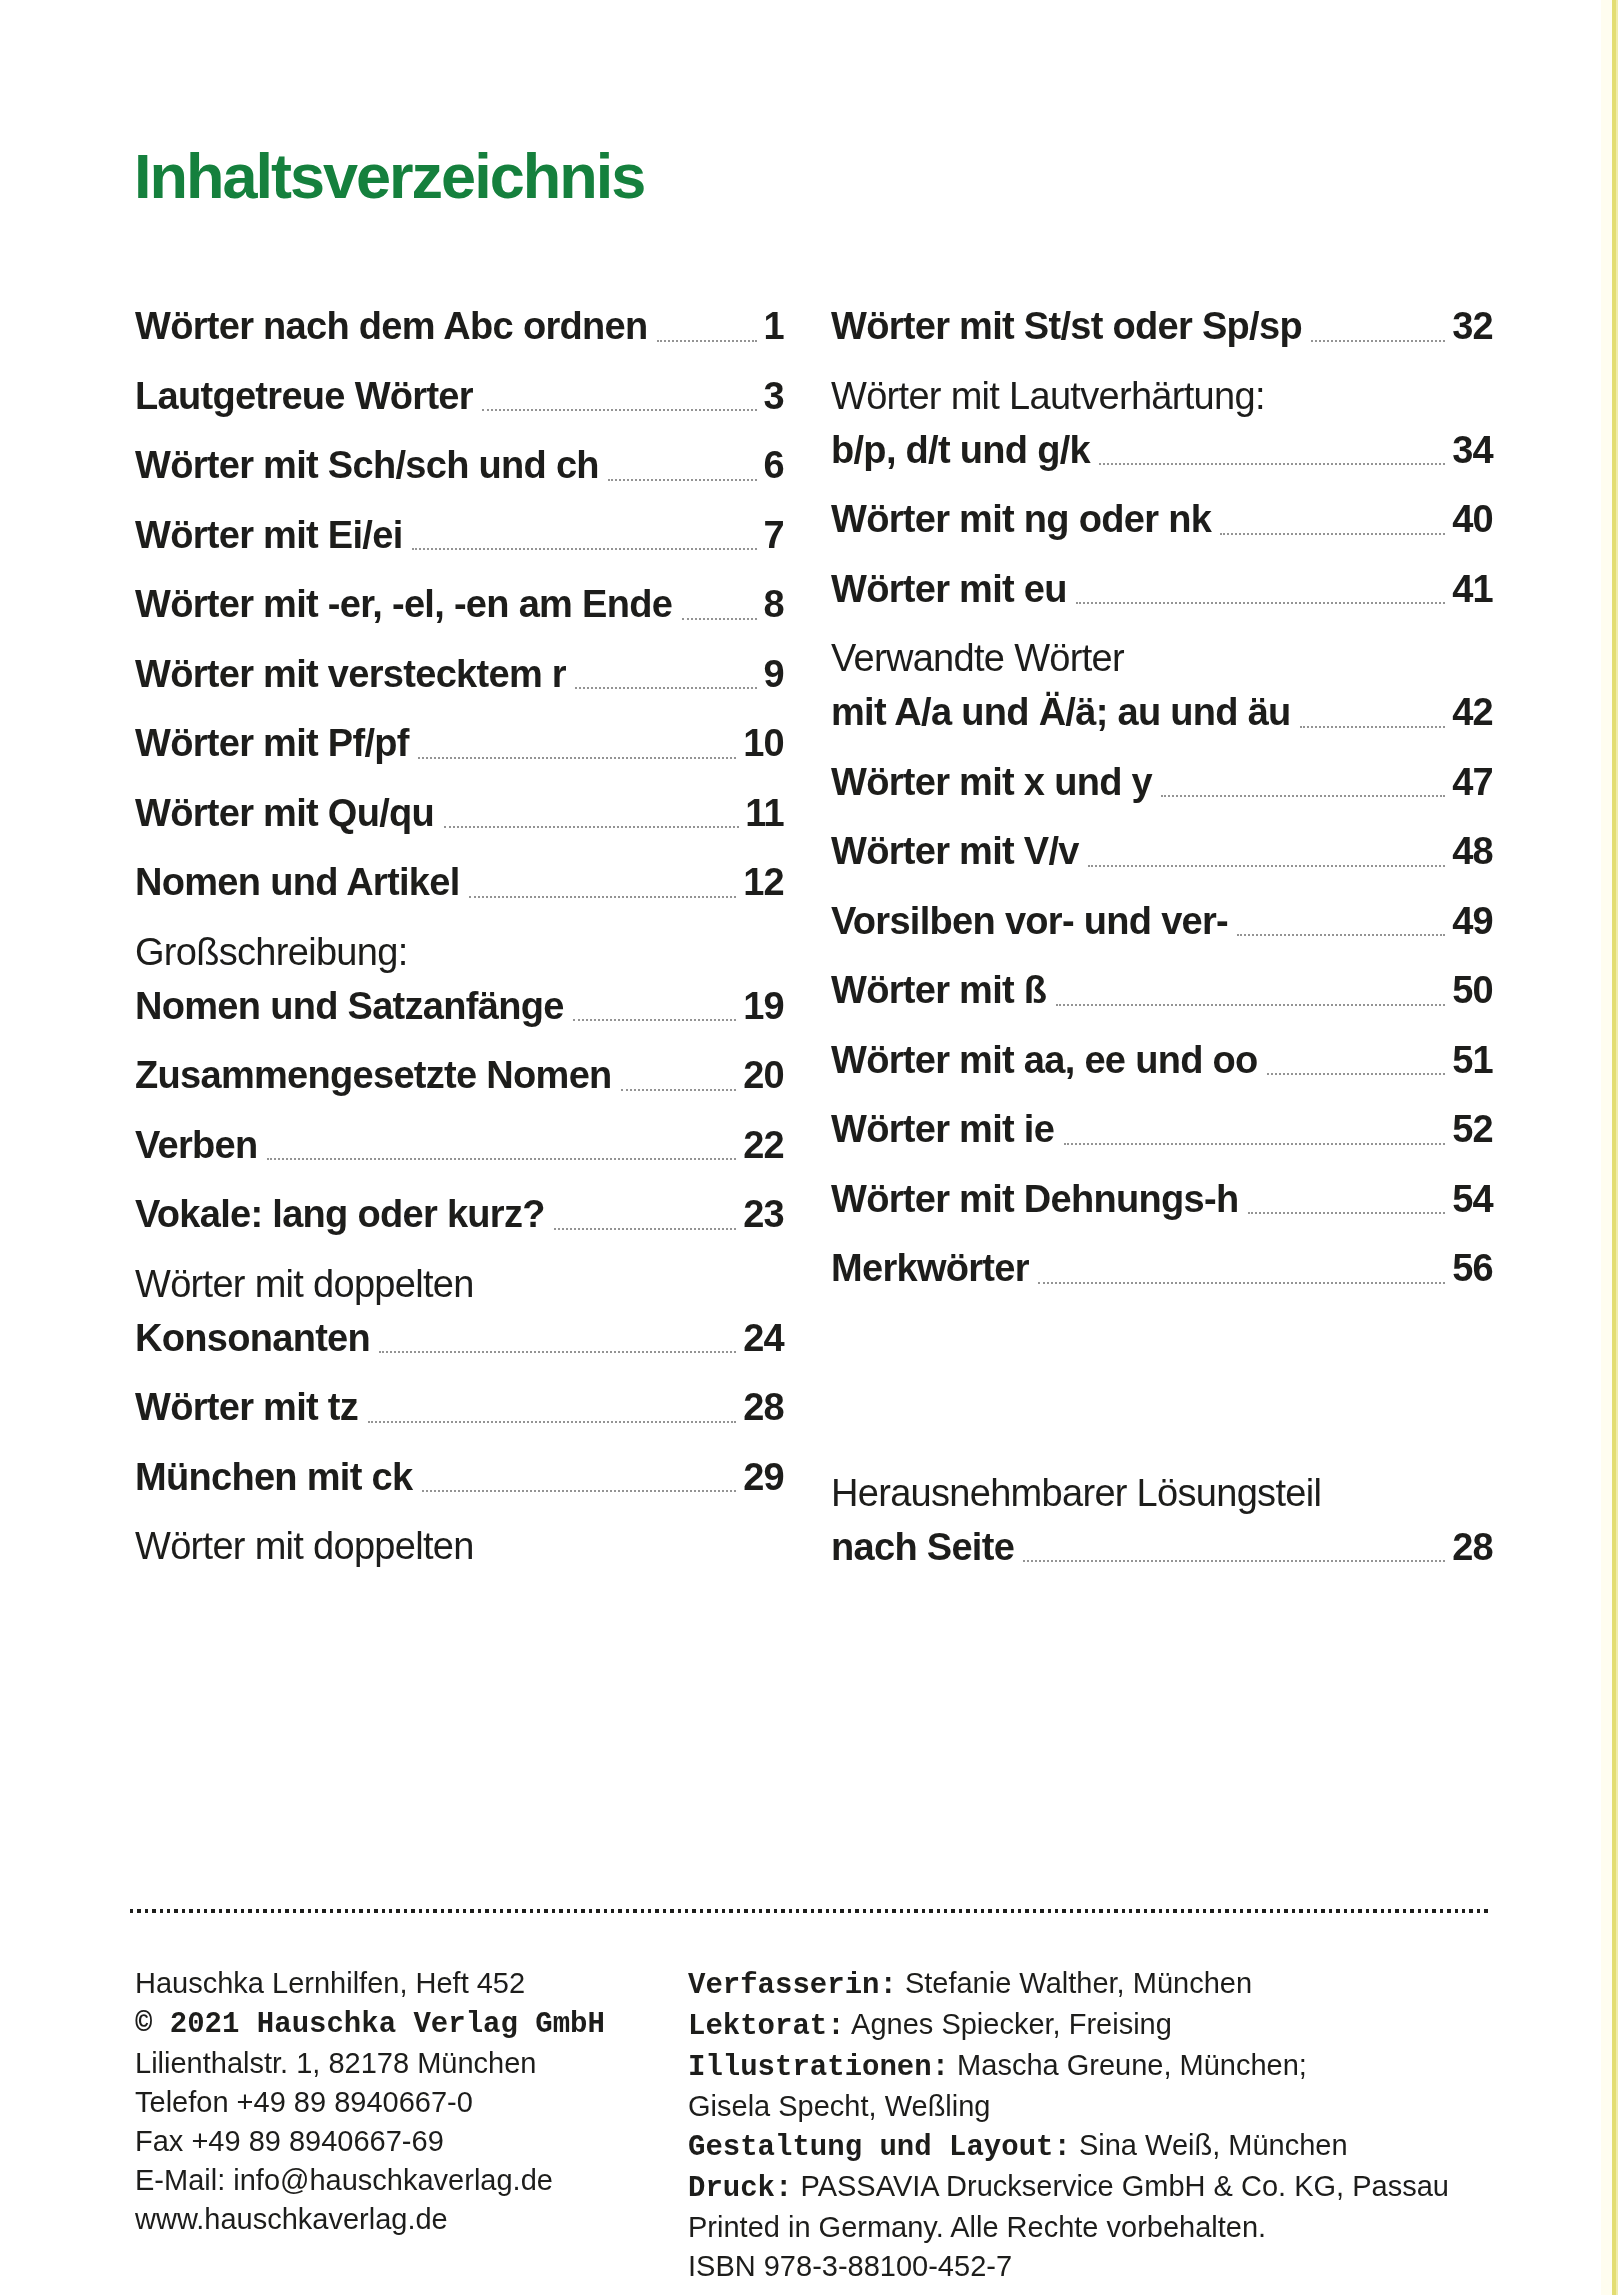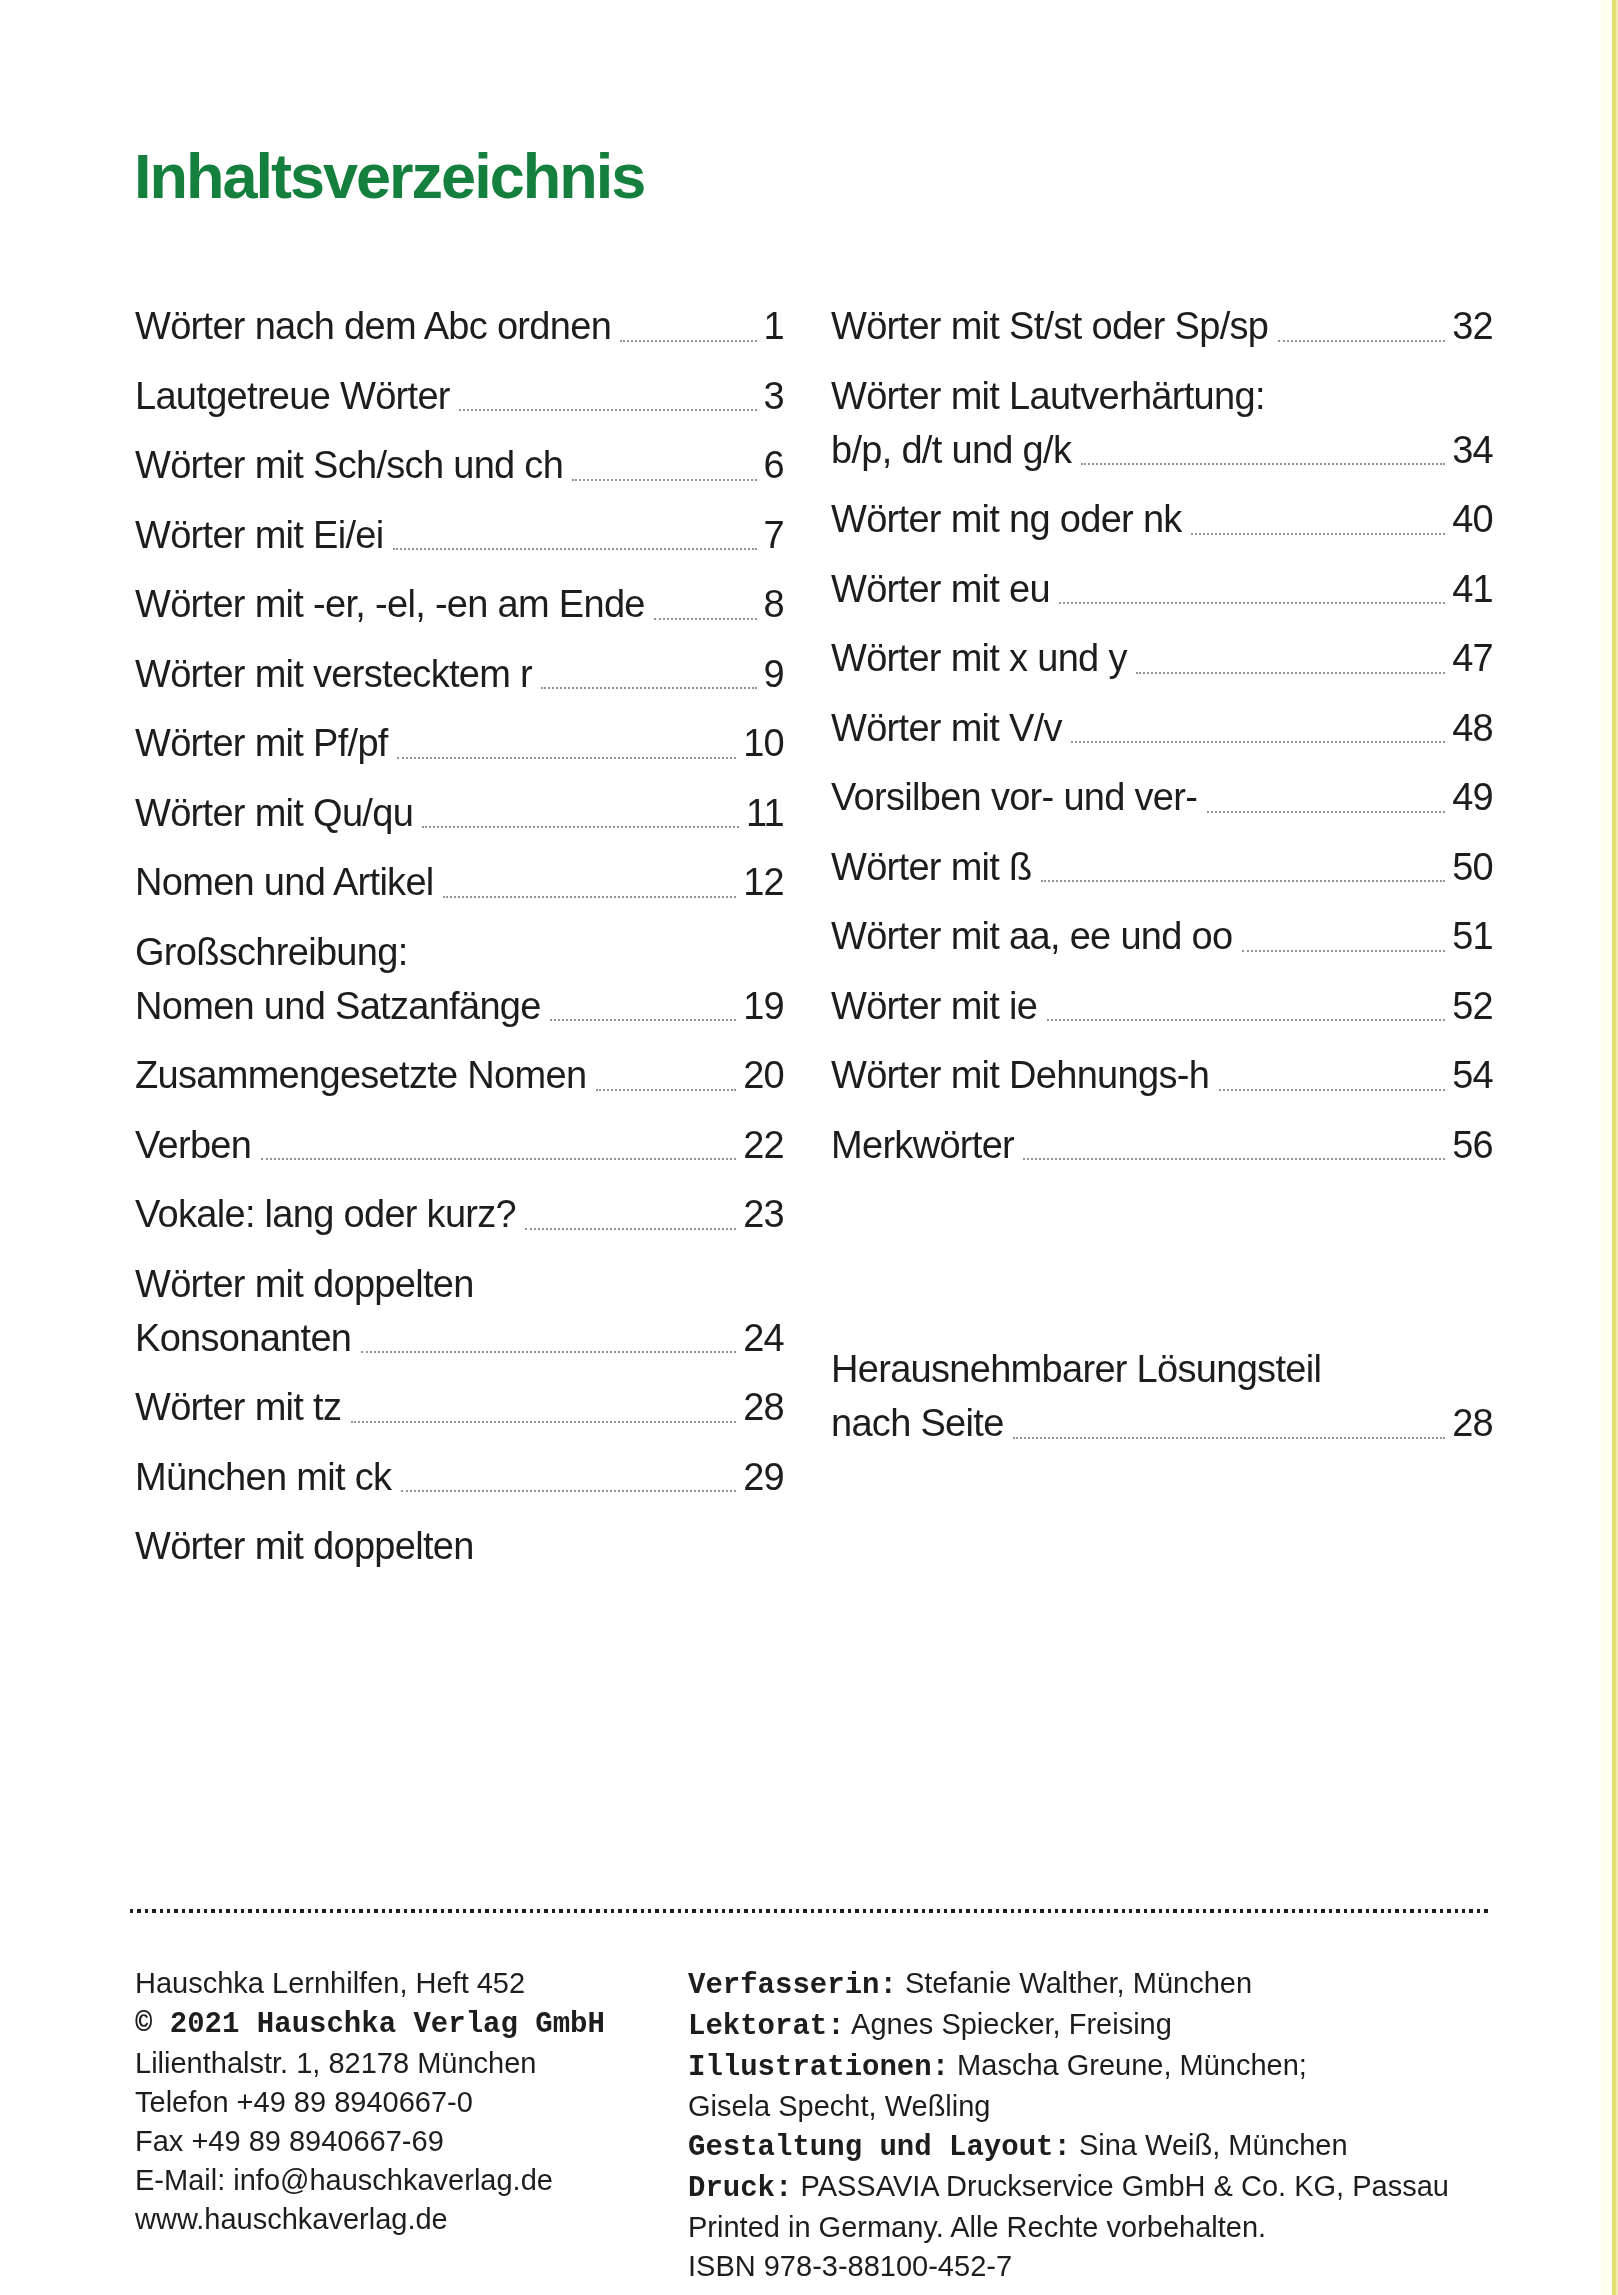"Wörter nach dem Abc ordnen" .lastline { font-weight: none -> bold }
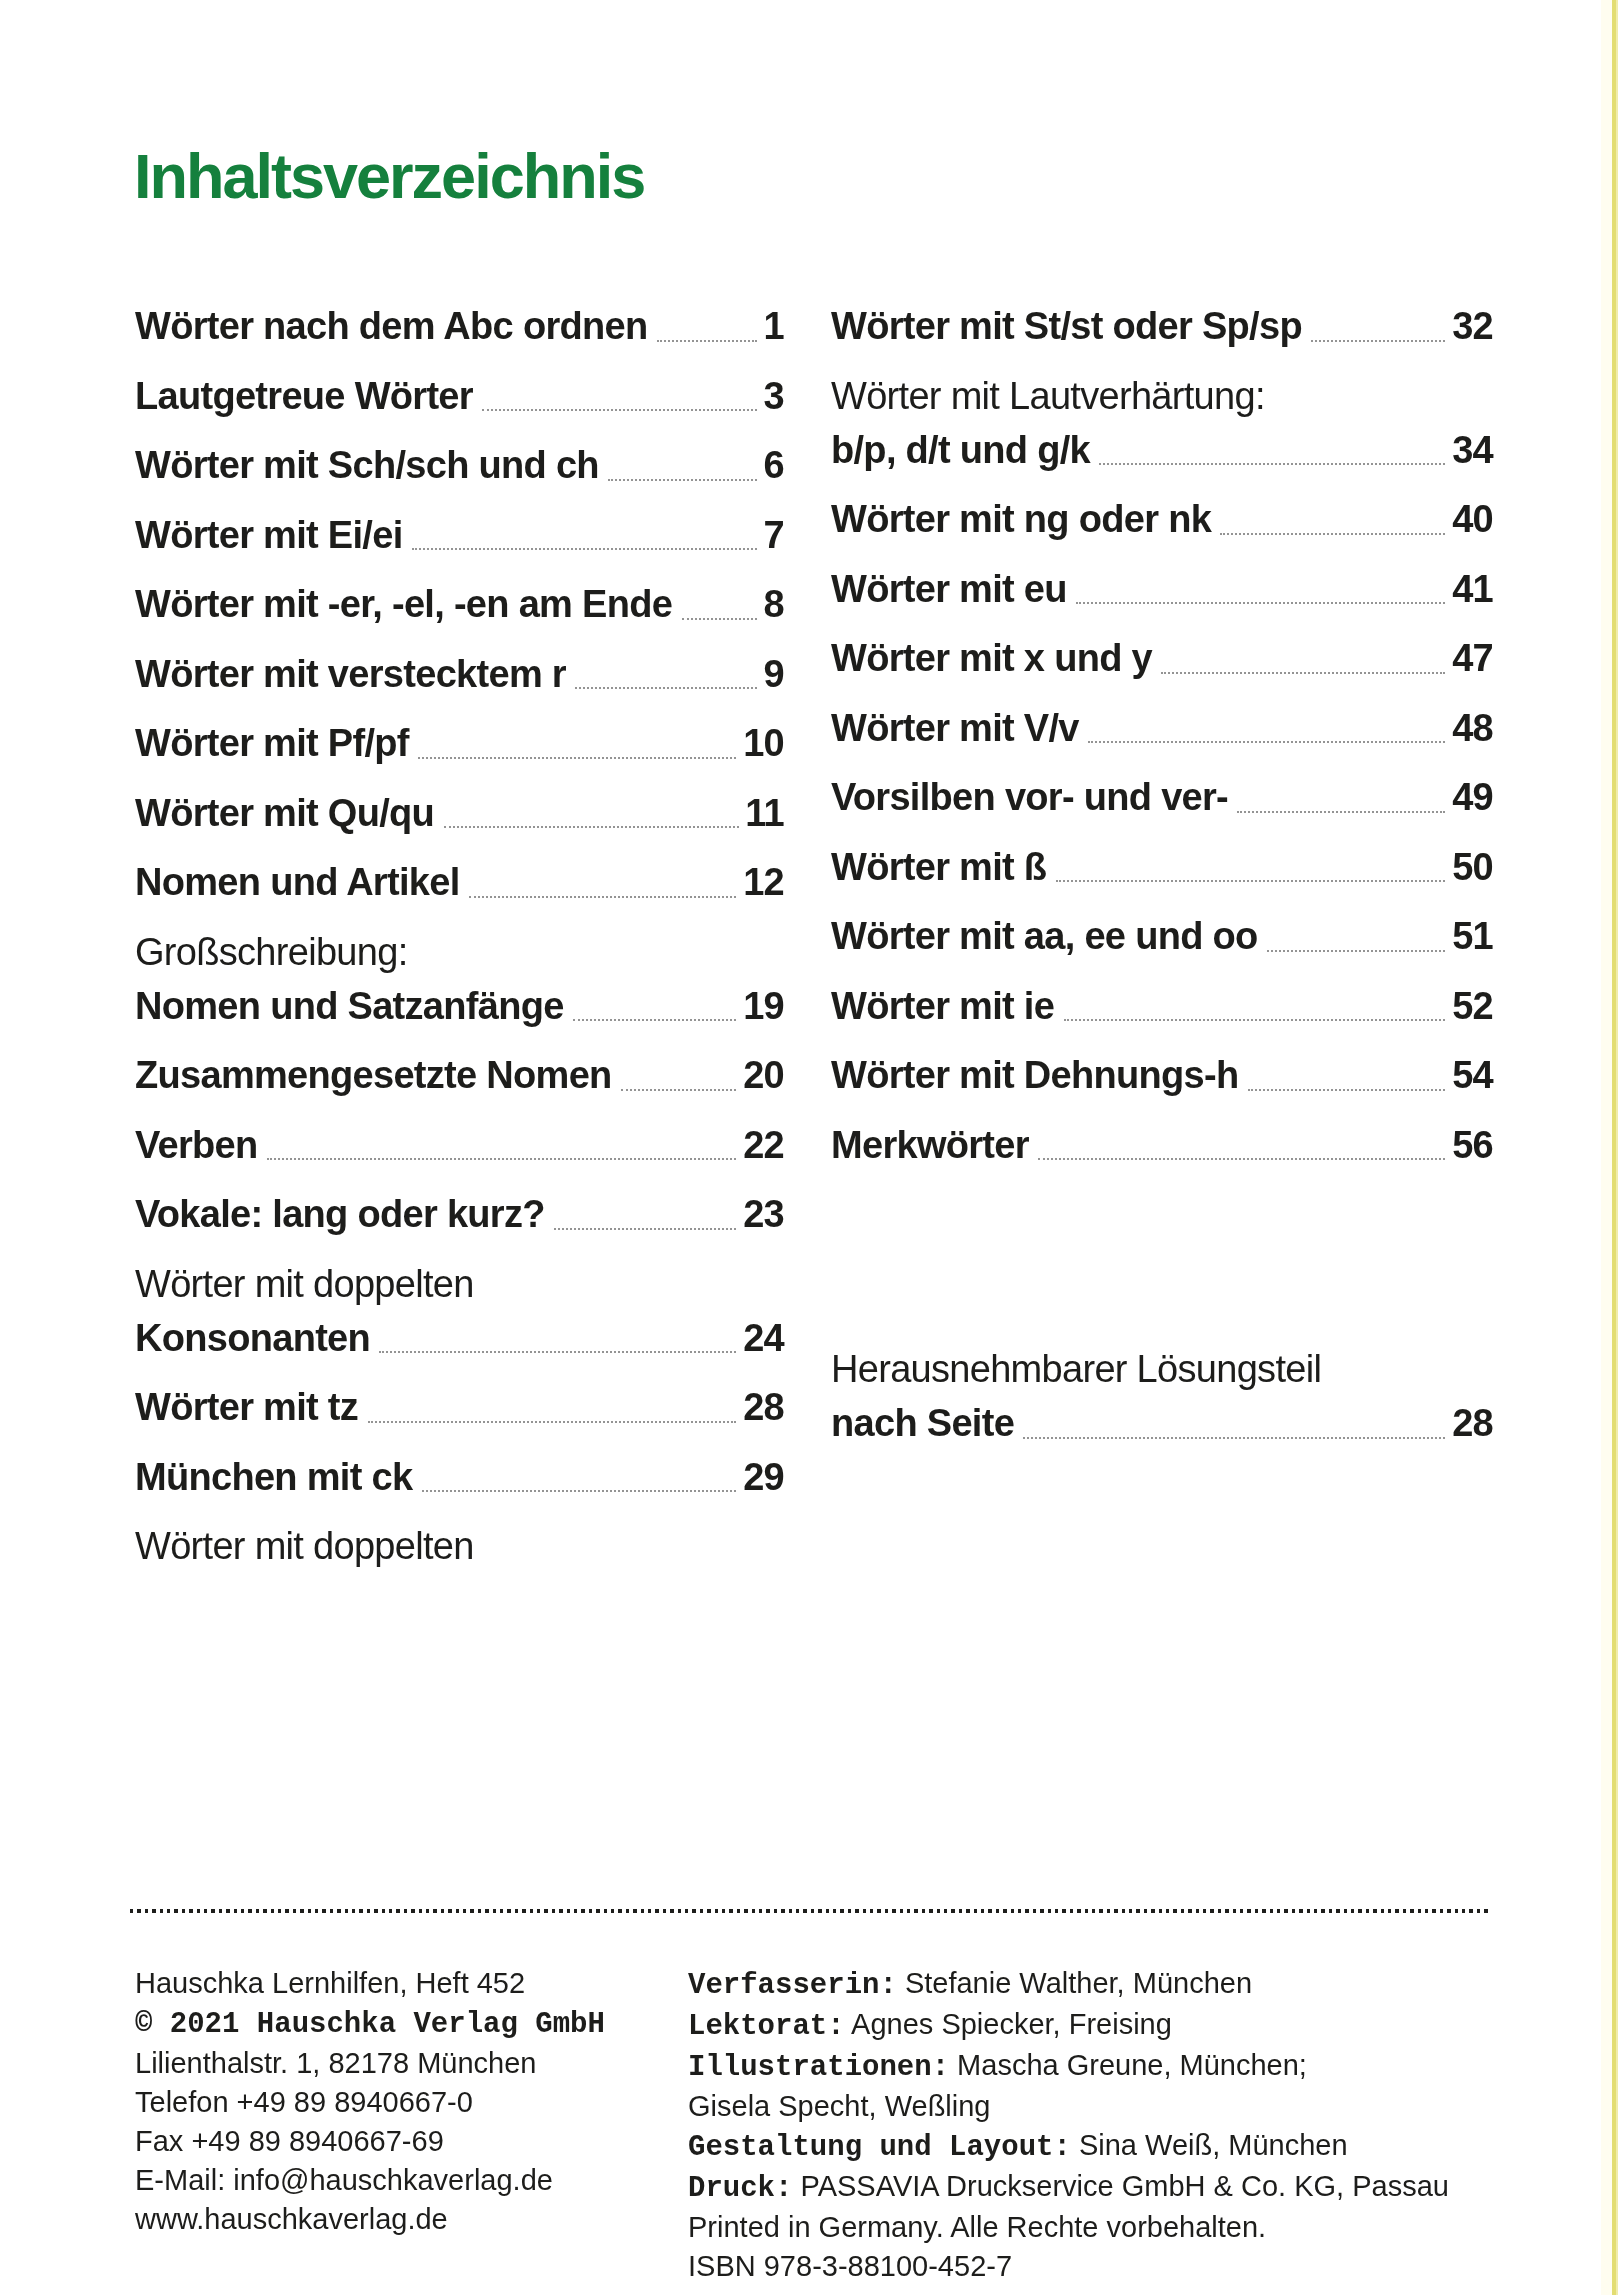"Verwandte Wörter" div.entry { html: none -> <div> <div>Verwandte Wörter</div> <div> <span>mit A/a und Ä/ä; au und äu</span> <span></span> <span>42</span> </div> </div> }
